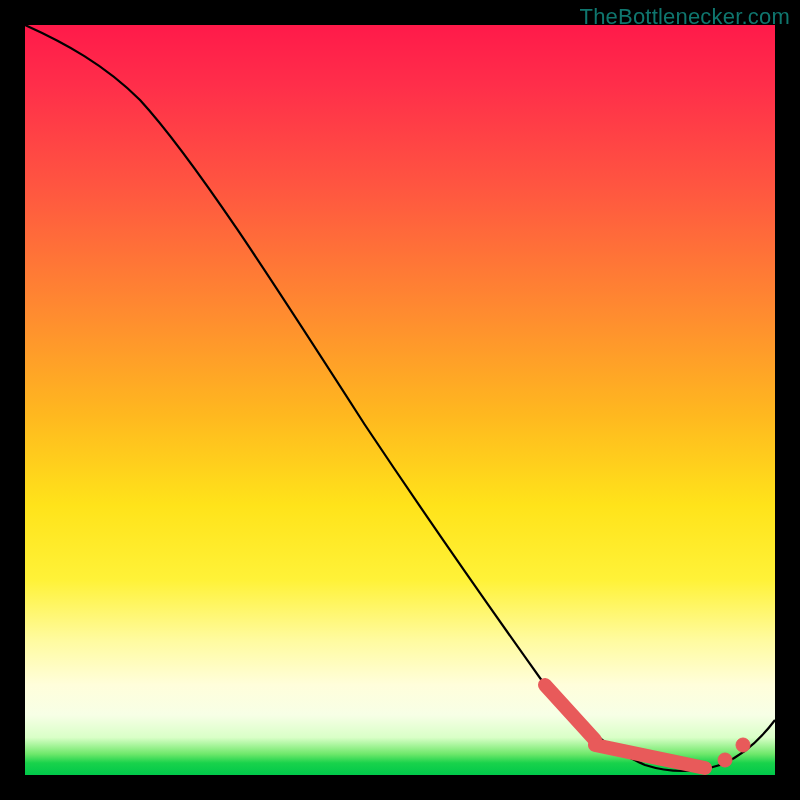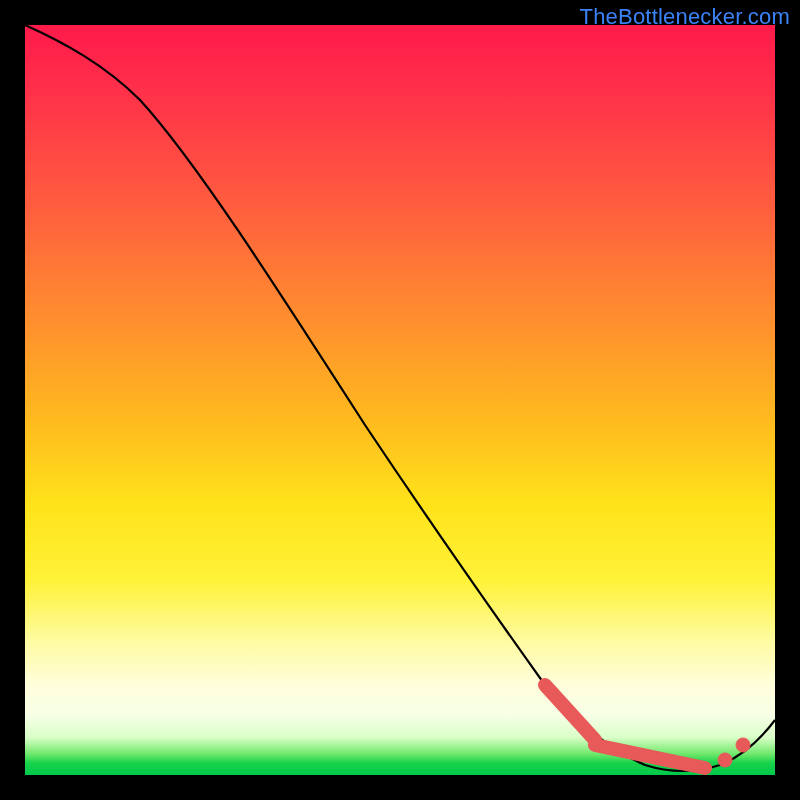"TheBottlenecker.com" .watermark { color: #3b82f6 -> #0f766e }
